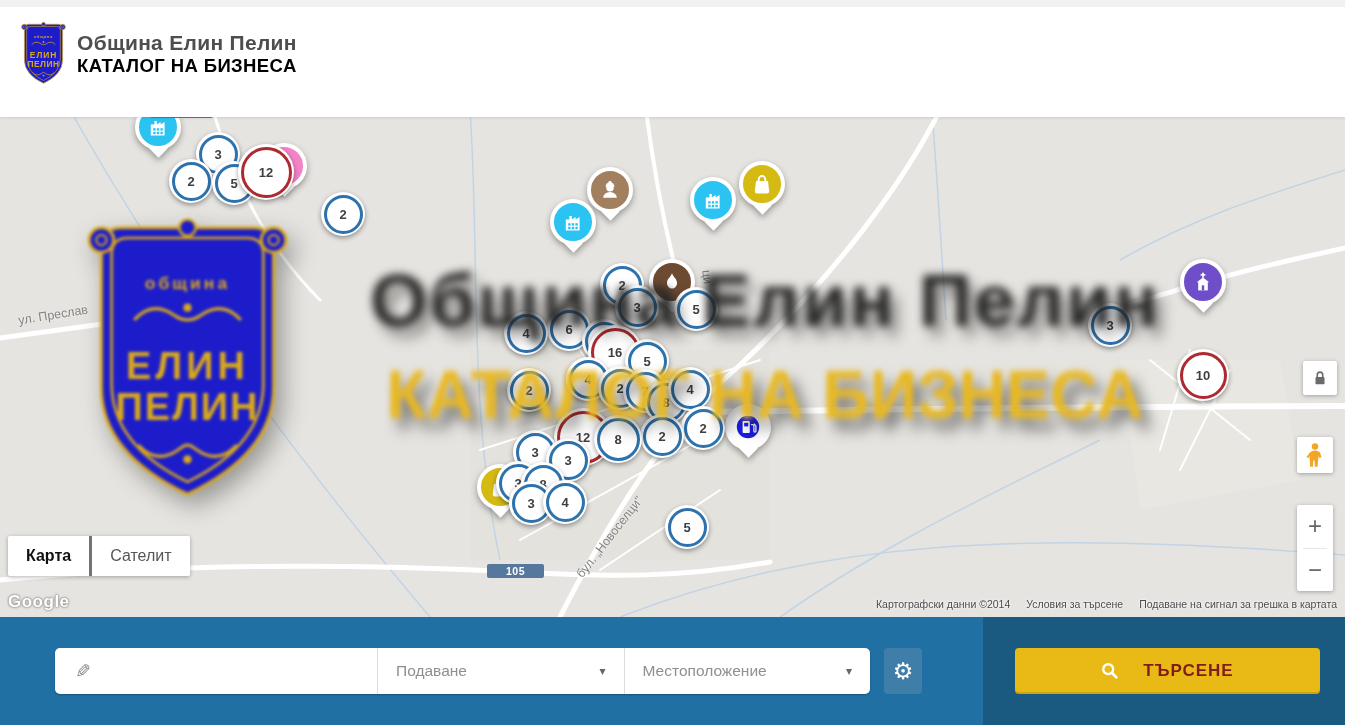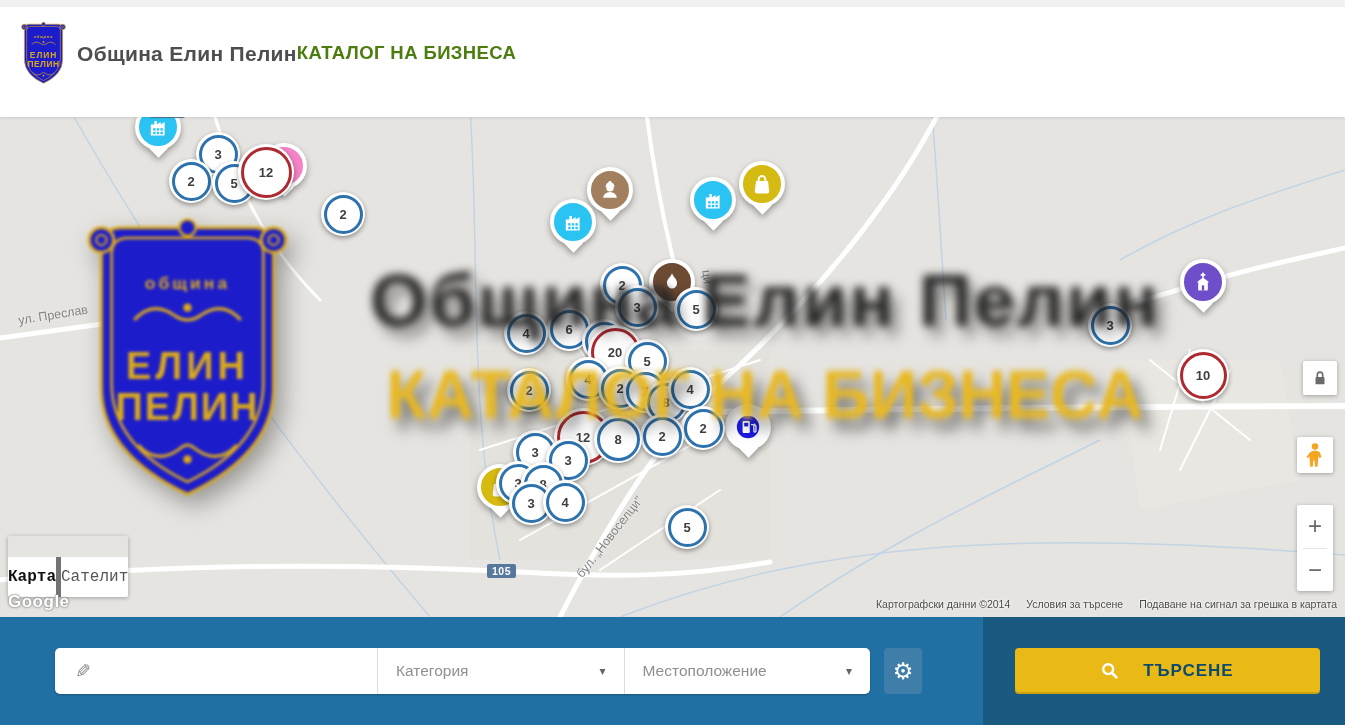"Община Елин Пелин" .brand-text { flex-direction: row -> column }
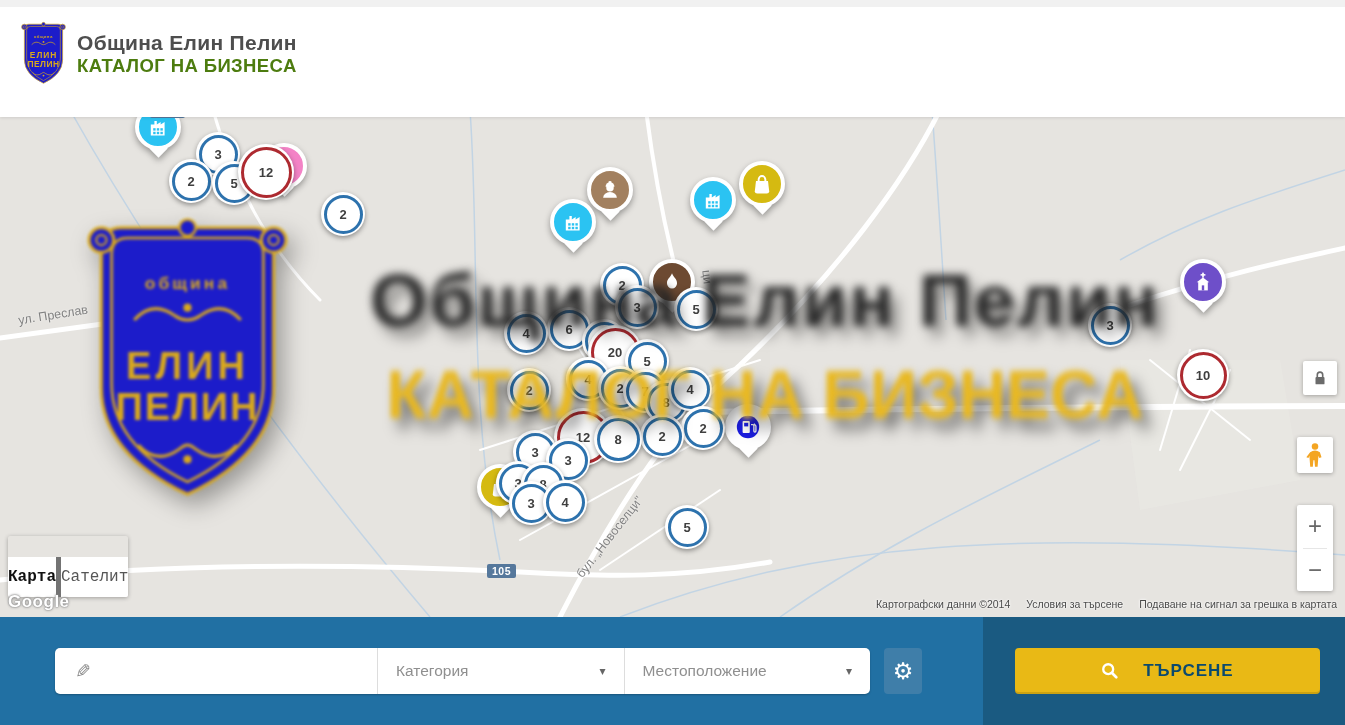"КАТАЛОГ НА БИЗНЕСА" .brand-sub { color: #4d7c0f -> #000000 }
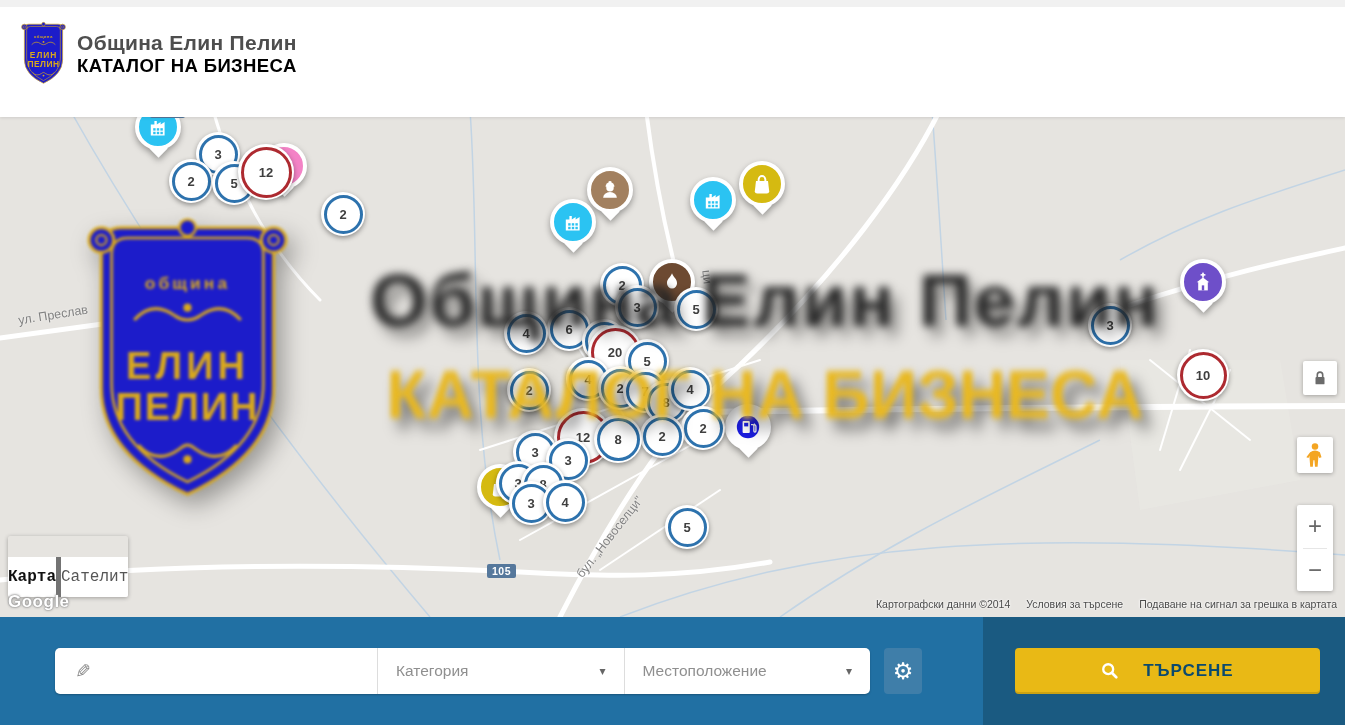"20" span.cnum { text: 20 -> 16 }
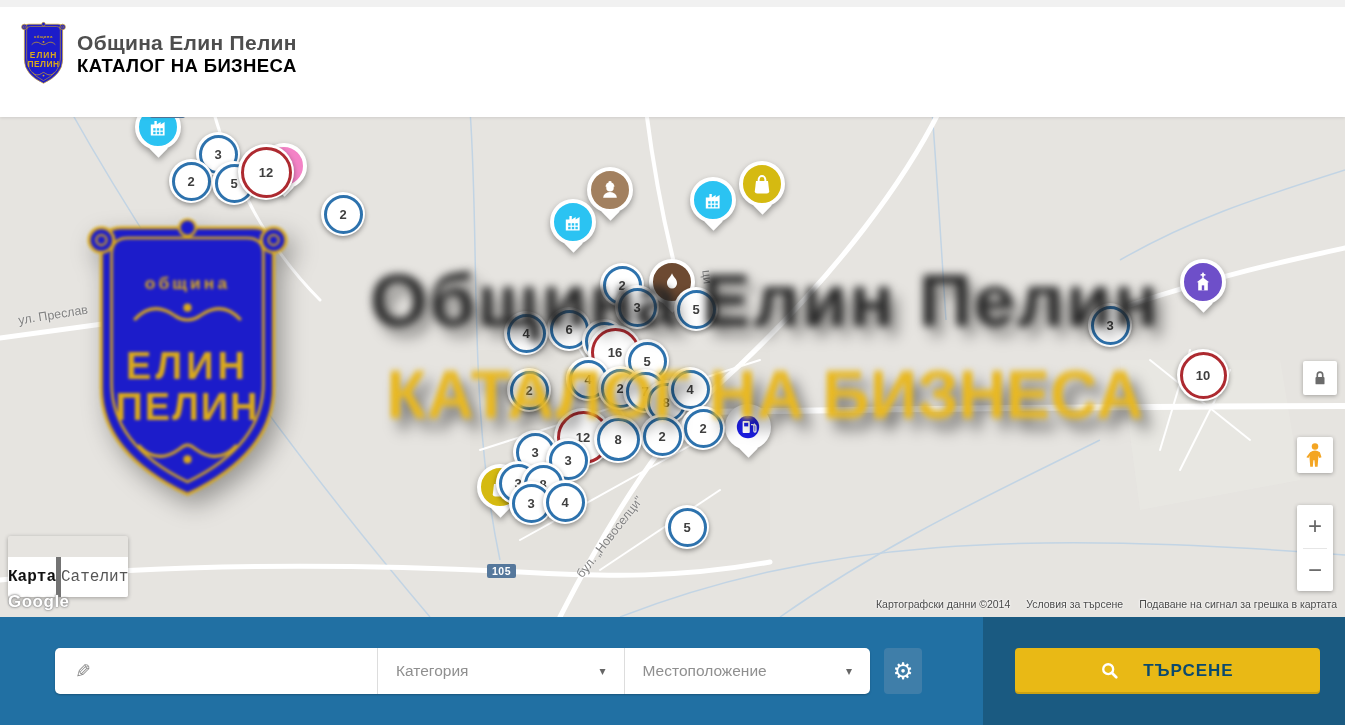"Карта" .maptype button { font-family: Liberation Mono, monospace -> Liberation Sans, sans-serif; margin-top: 21px -> none; padding: 0 0 -> 0 18px }
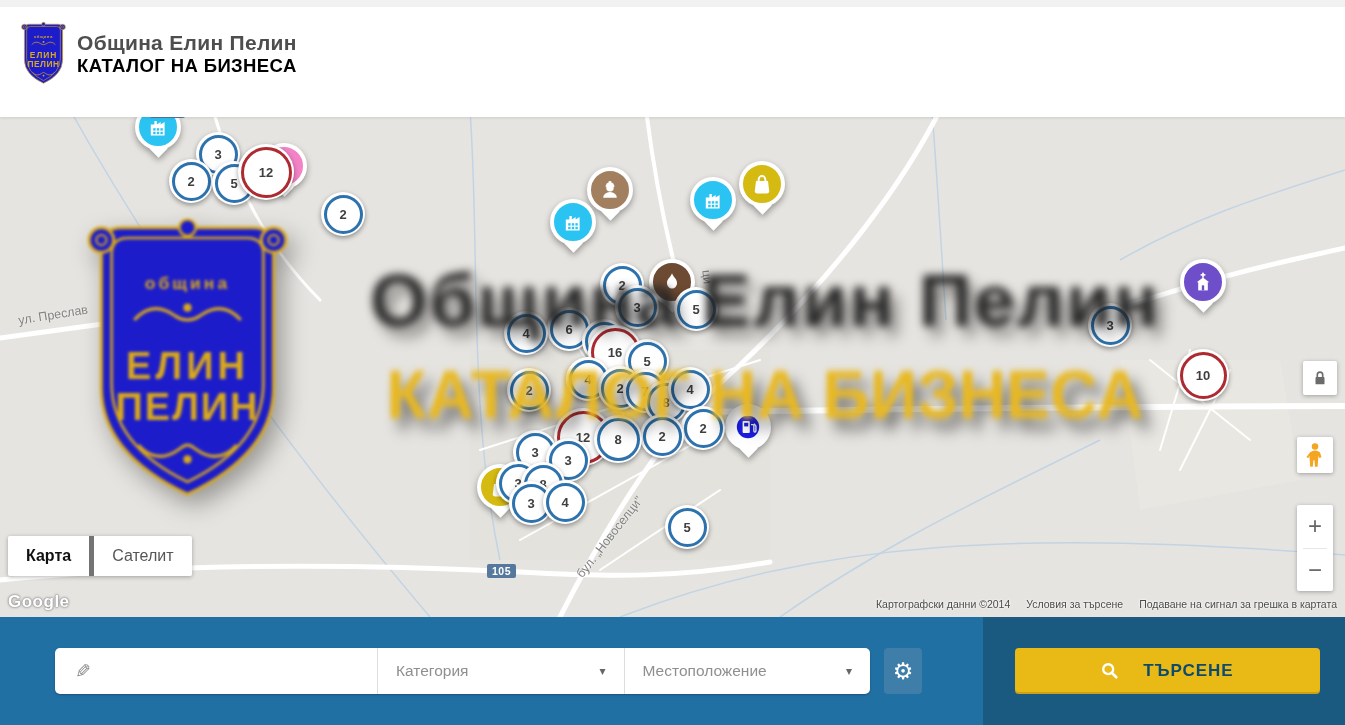"Сателит" .maptype .inactive { border-left: 5px solid #737373 -> 3px solid #737373 }
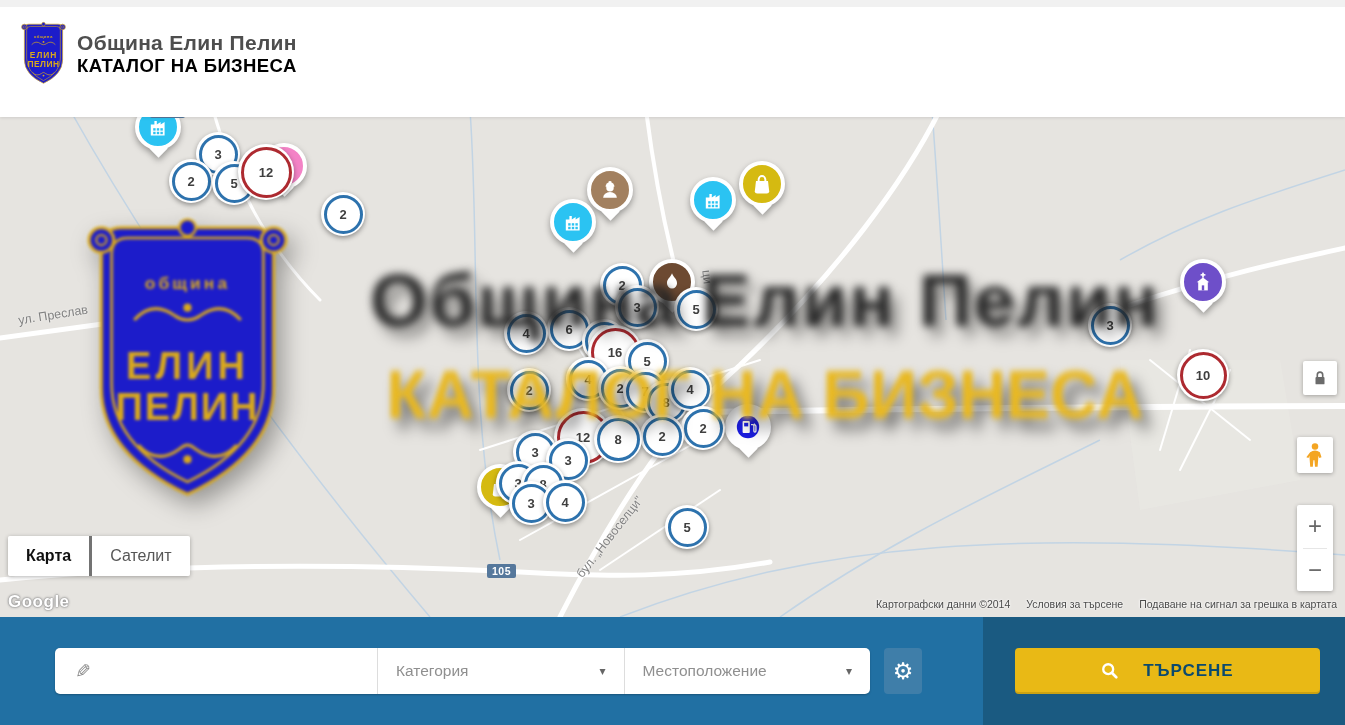"105" .road-badge { padding: 1px 5px -> 1px 19px }
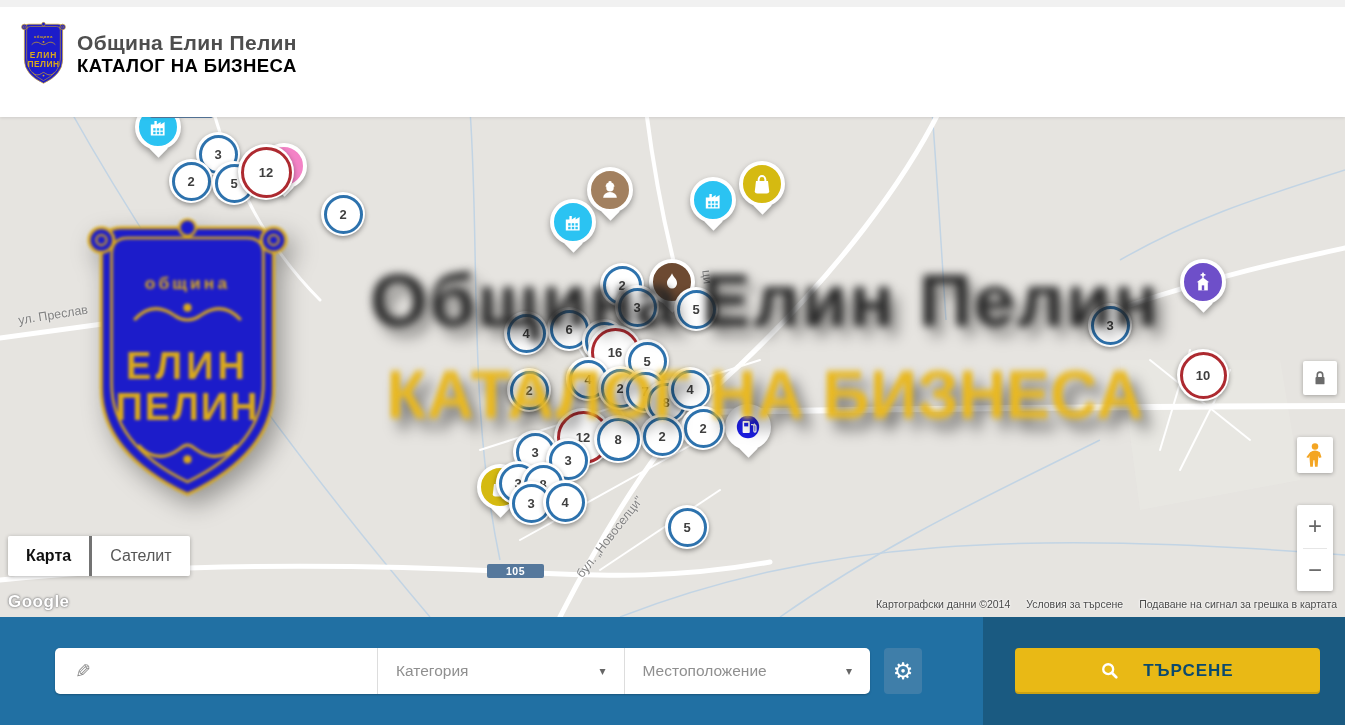"Категория" span { text: Категория -> Подаване }
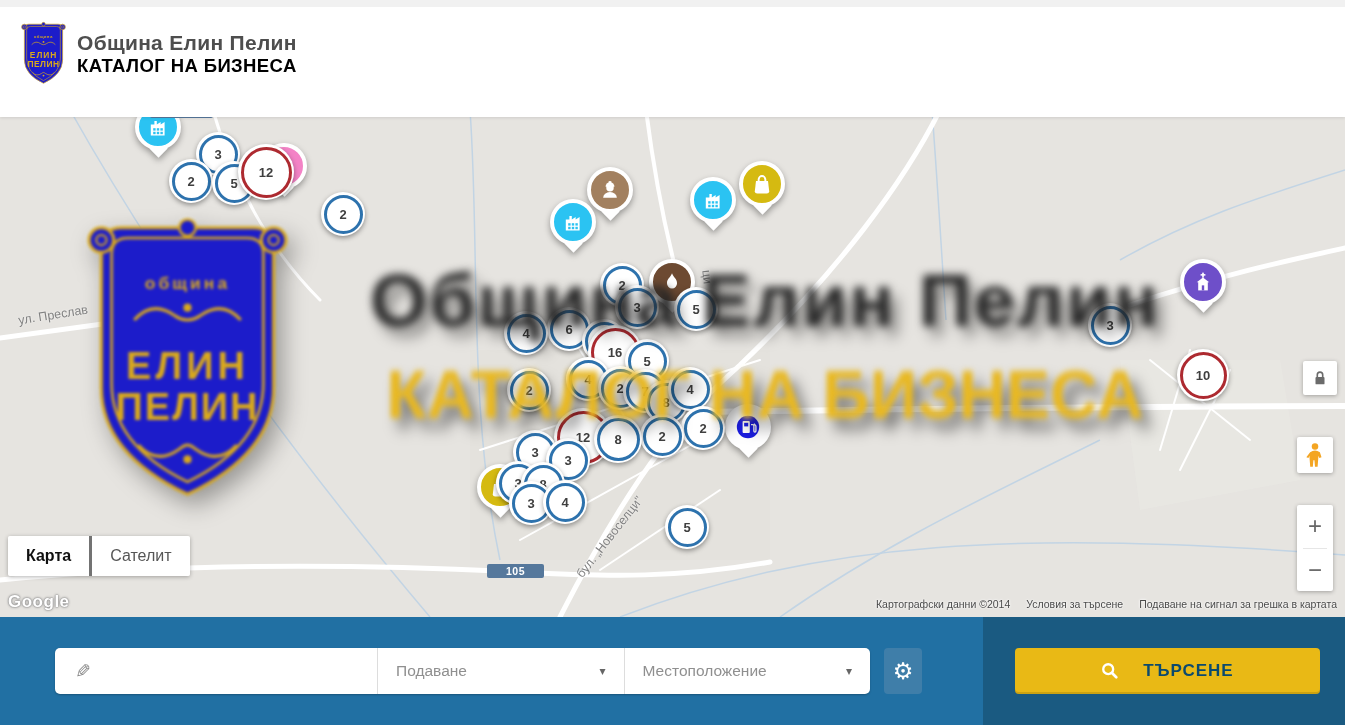"ТЪРСЕНЕ" .search-btn { color: #0c4a6e -> #7f1d1d }
